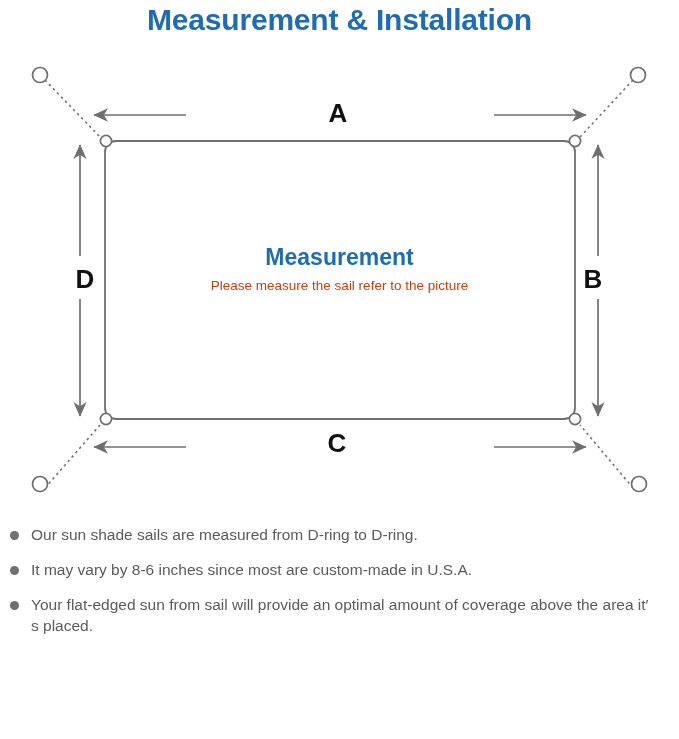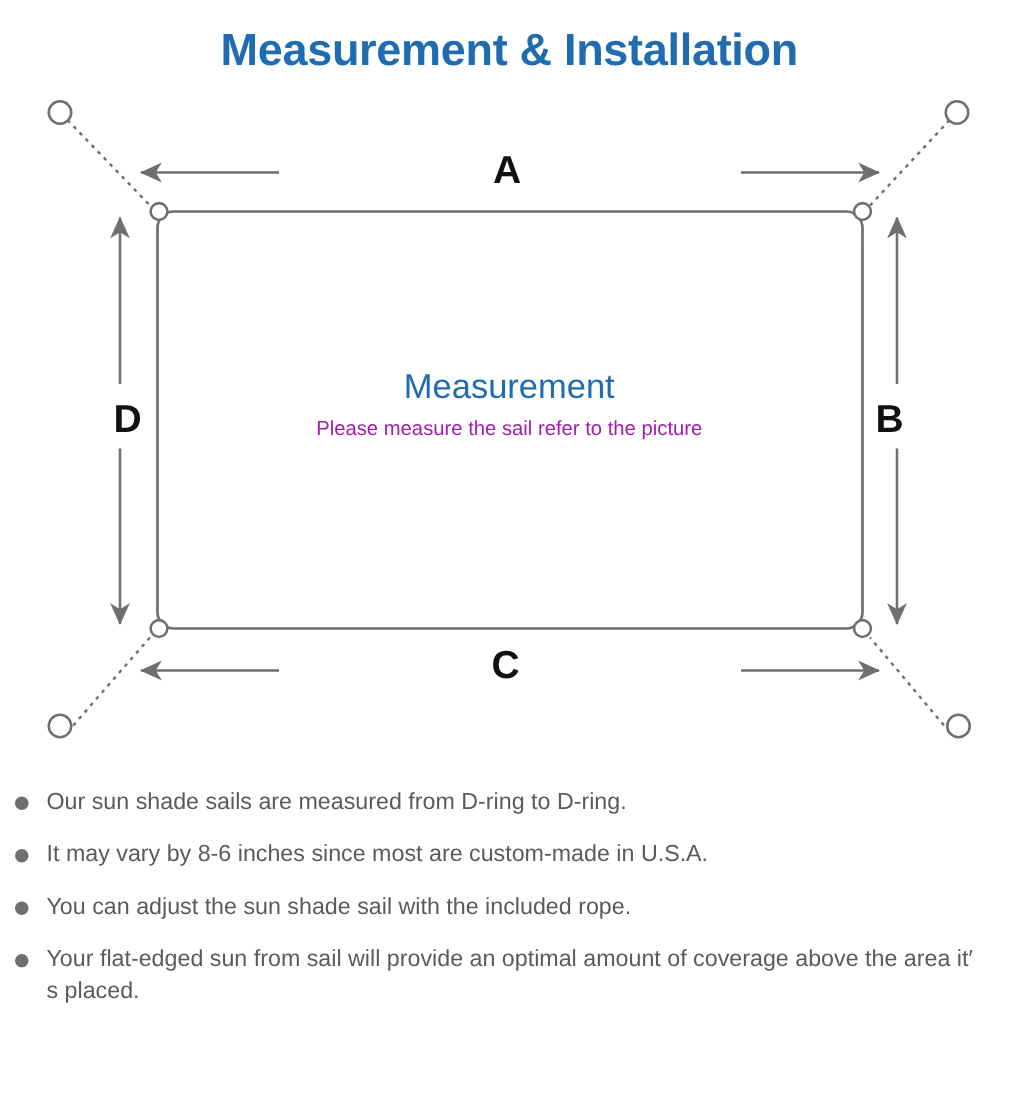"Measurement & Installation" .title { top: 14px -> 0 }
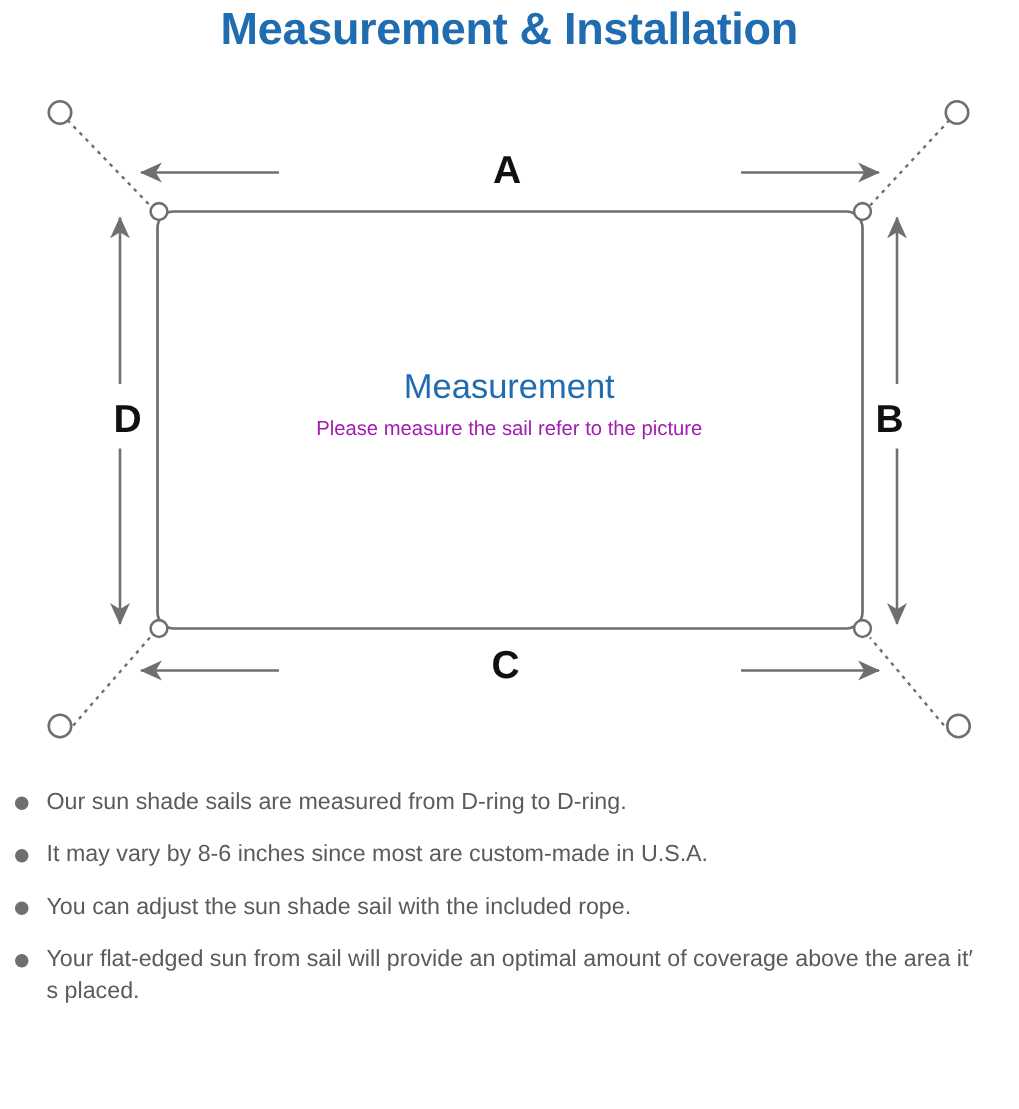"Measurement" .center-heading { font-weight: normal -> bold }
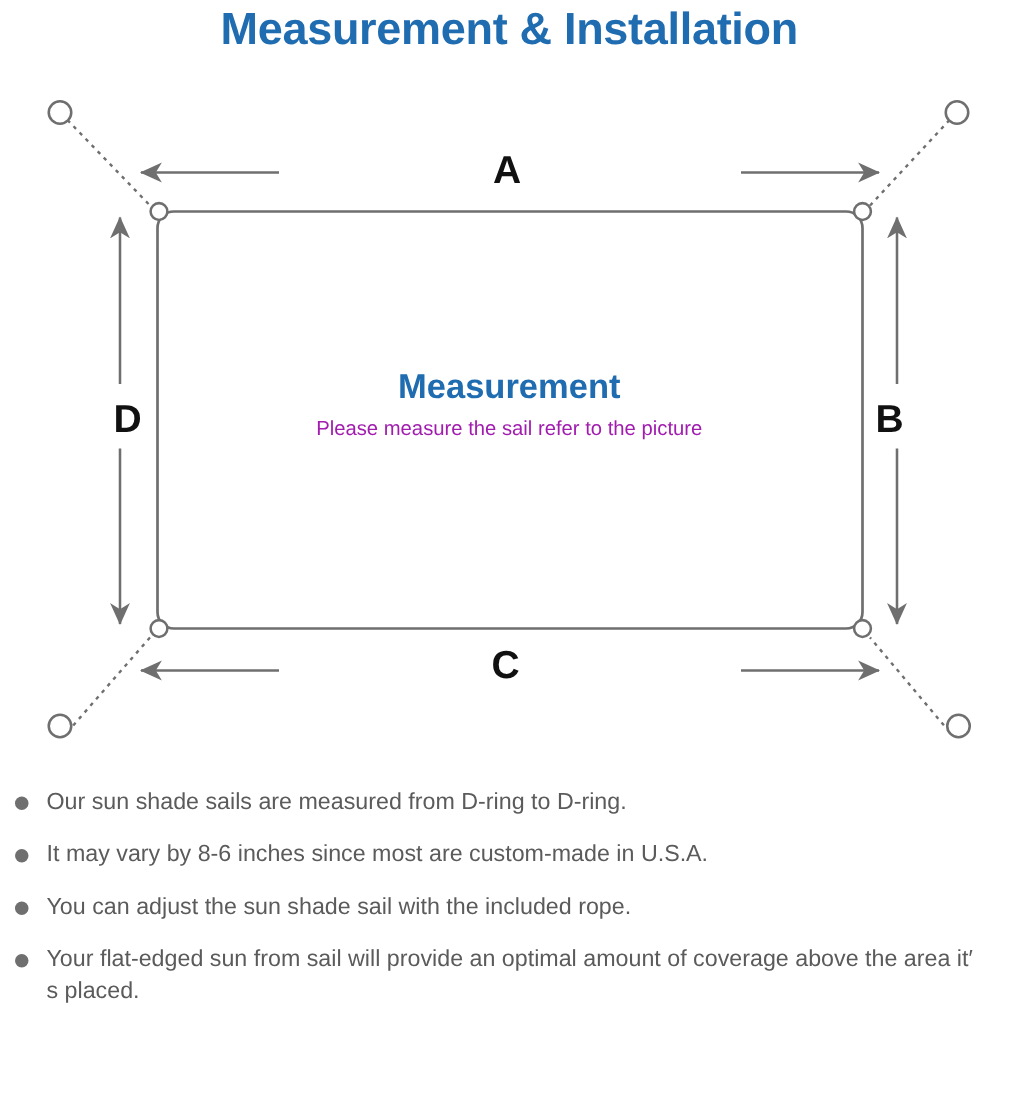"Please measure the sail refer" .center-sub { color: #a21caf -> #c2410c }
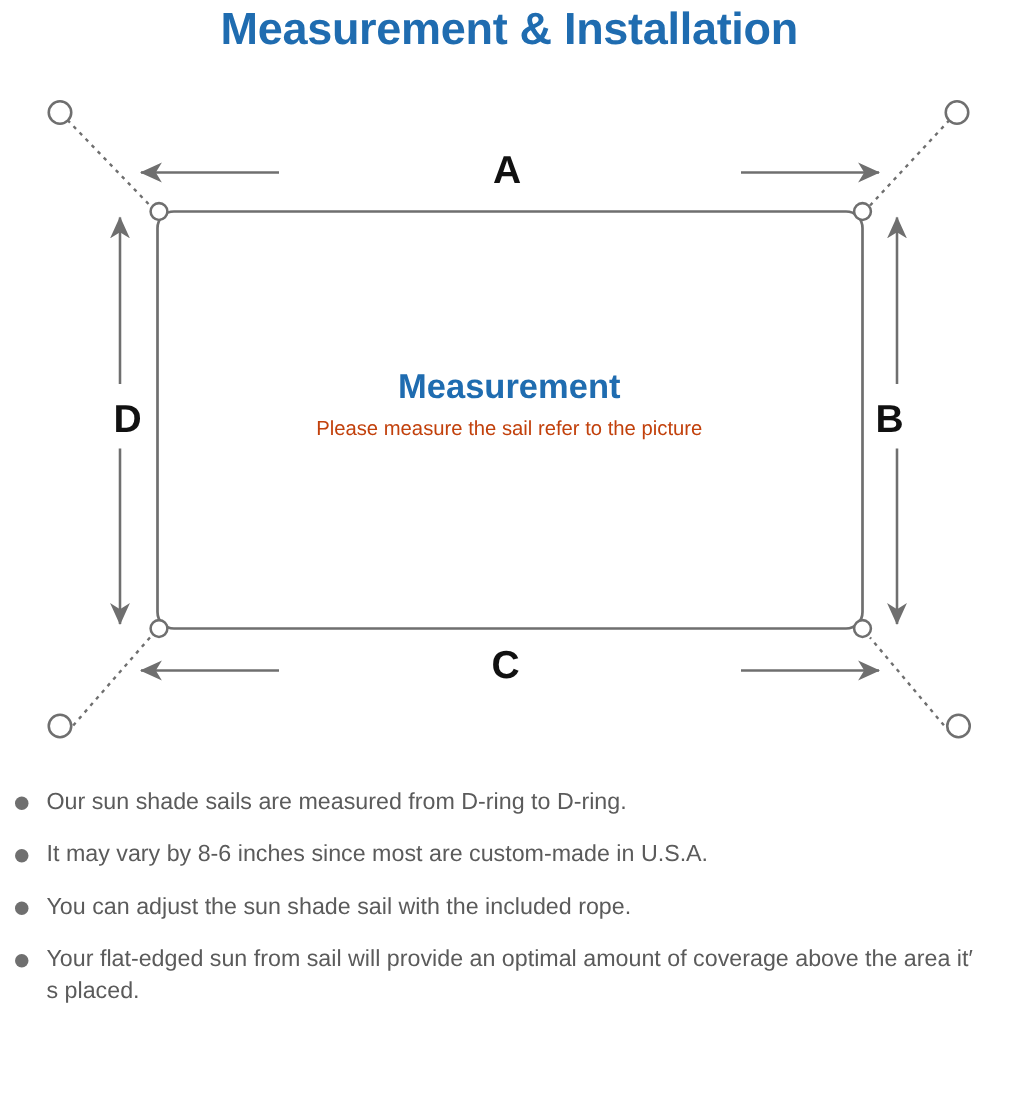"You can adjust the sun" div.note-row { html: <div> <span></span> <span>You can adjust the sun shade sail with the included rope.</span> </div> -> none }
